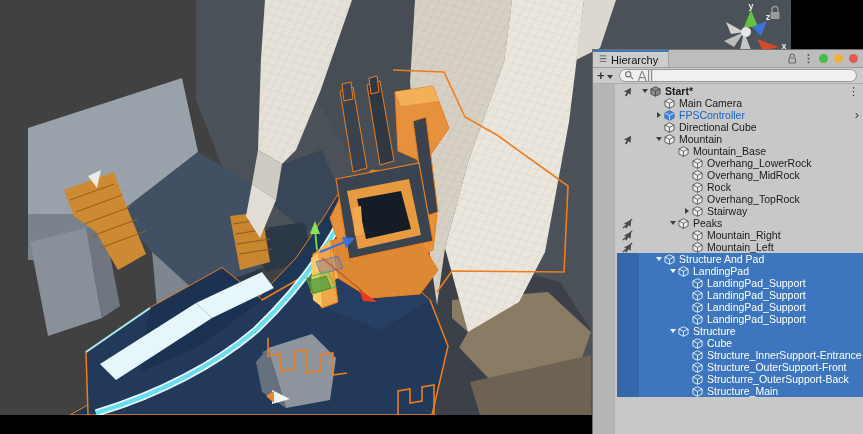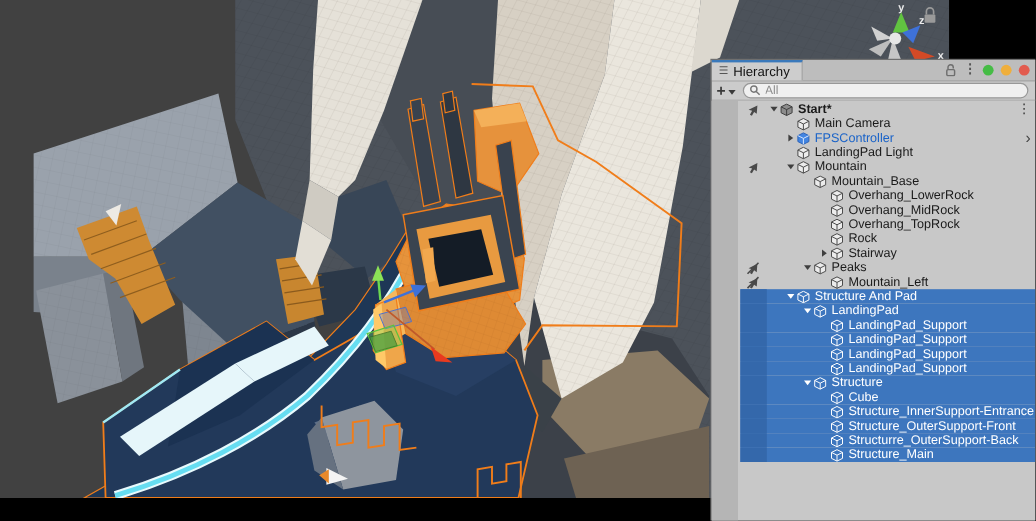"All" .search input { font-size: 10px -> 14px }
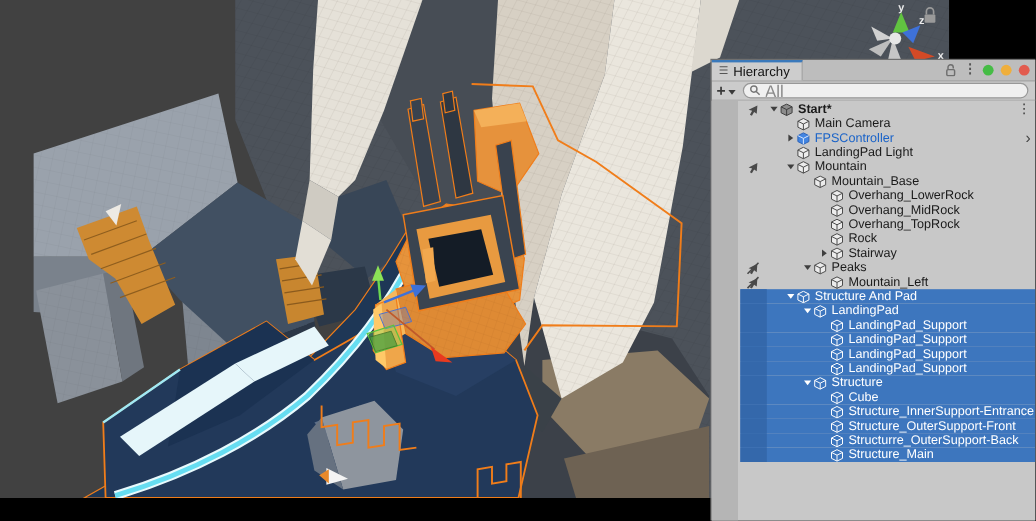"LandingPad Light" span.lbl { text: LandingPad Light -> Directional Cube }
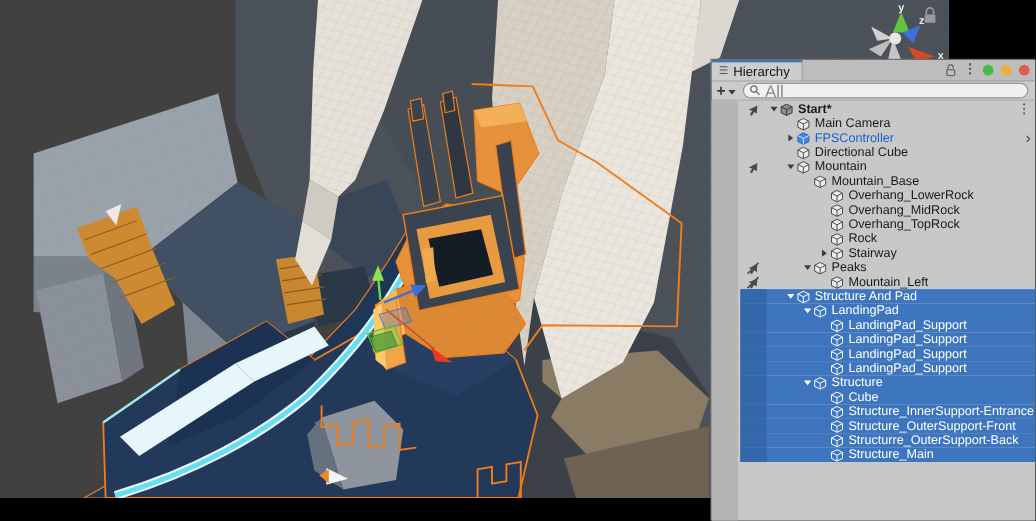"Overhang_TopRock" div.row { order: before "Rock" -> after "Rock" }
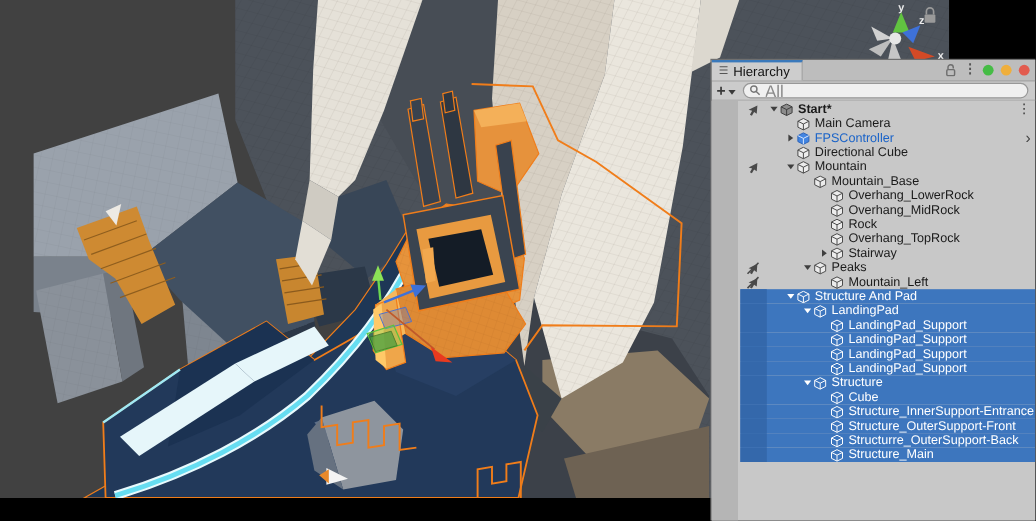"Mountain_Right" div.row { html: none -> <div> <span> <svg> <path></path> <path></path> </svg> </span> <span></span> <span></span> <span> <svg> <path></path> <path></path> </svg> </span> <span>Mountain_Right</span> <span></span> </div> }
